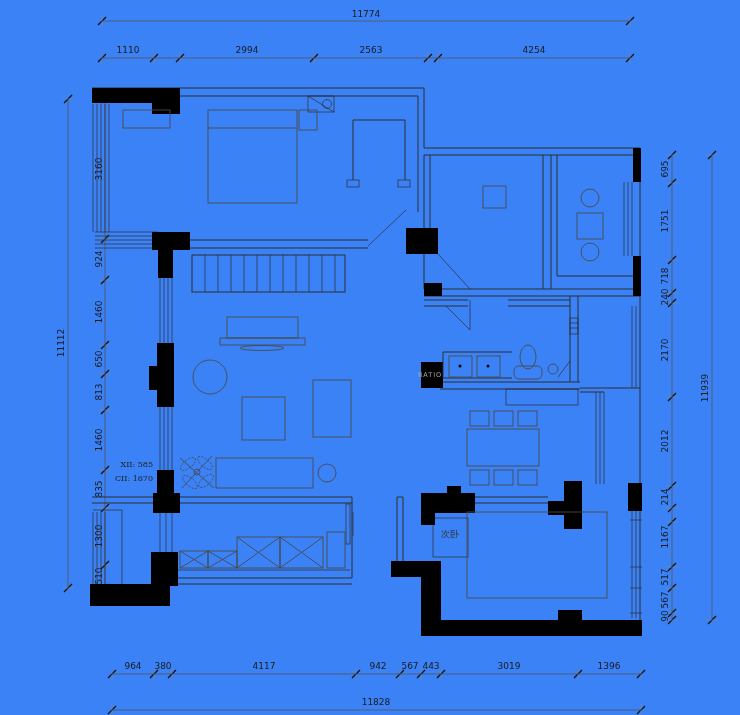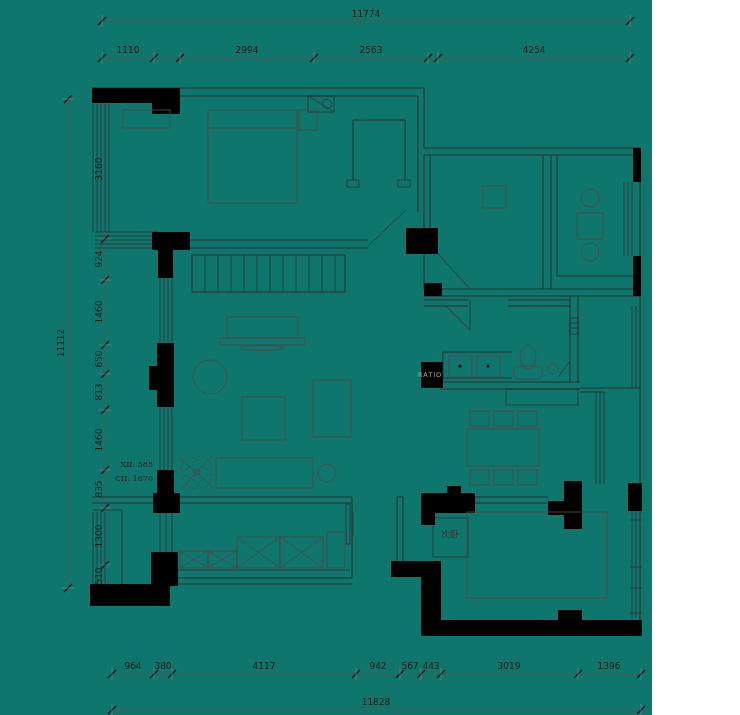"11774" #canvas { background: #0f766e -> #3b82f6; width: 652px -> 740px }
